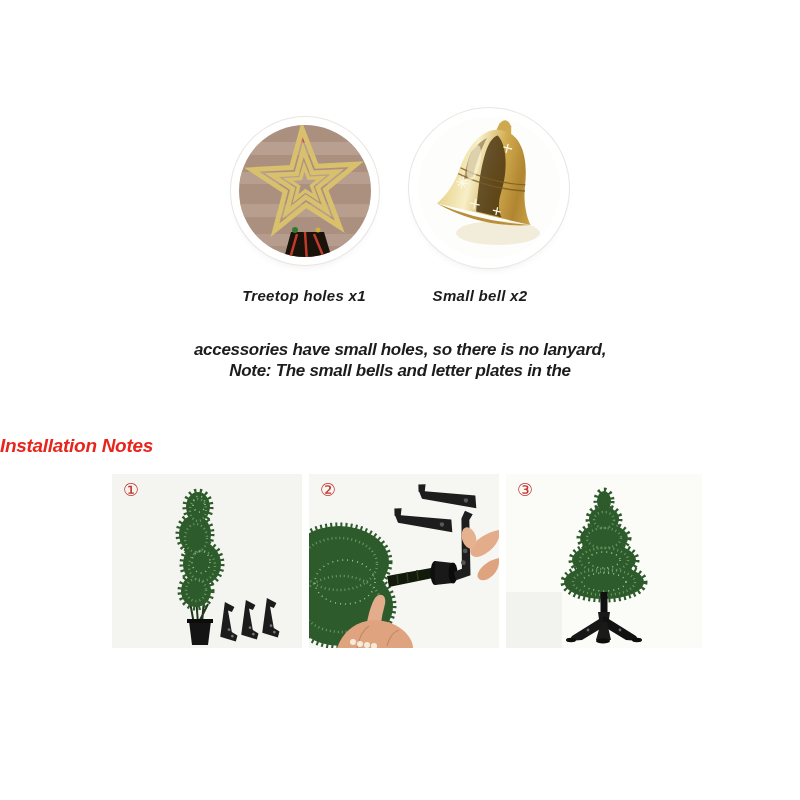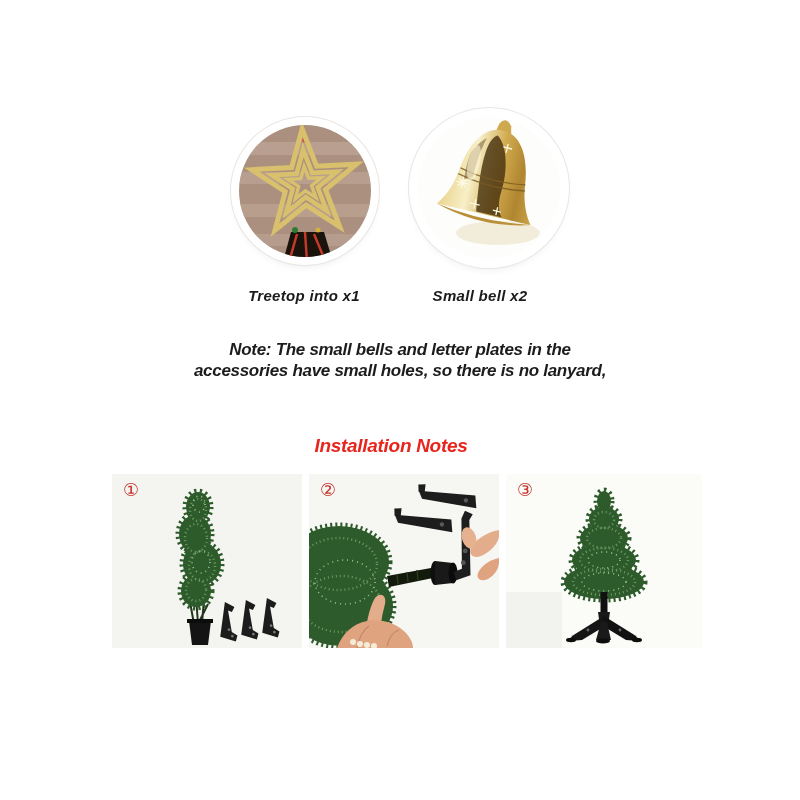"Treetop into x1" div.product-label { text: into -> holes }
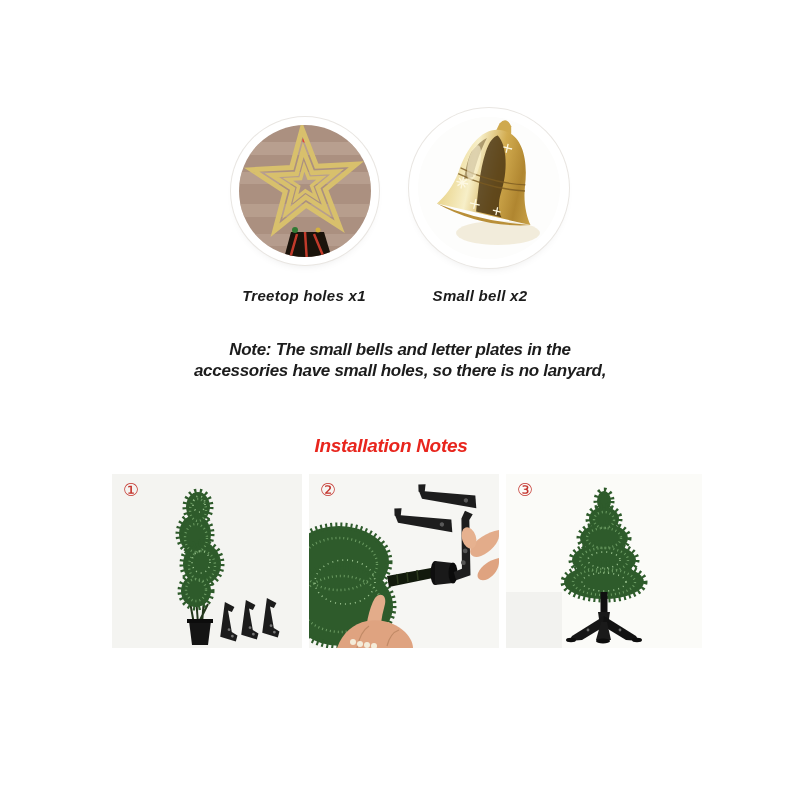"Note: The small bells and" div { order: before "accessories have small holes, so" -> after "accessories have small holes, so" }
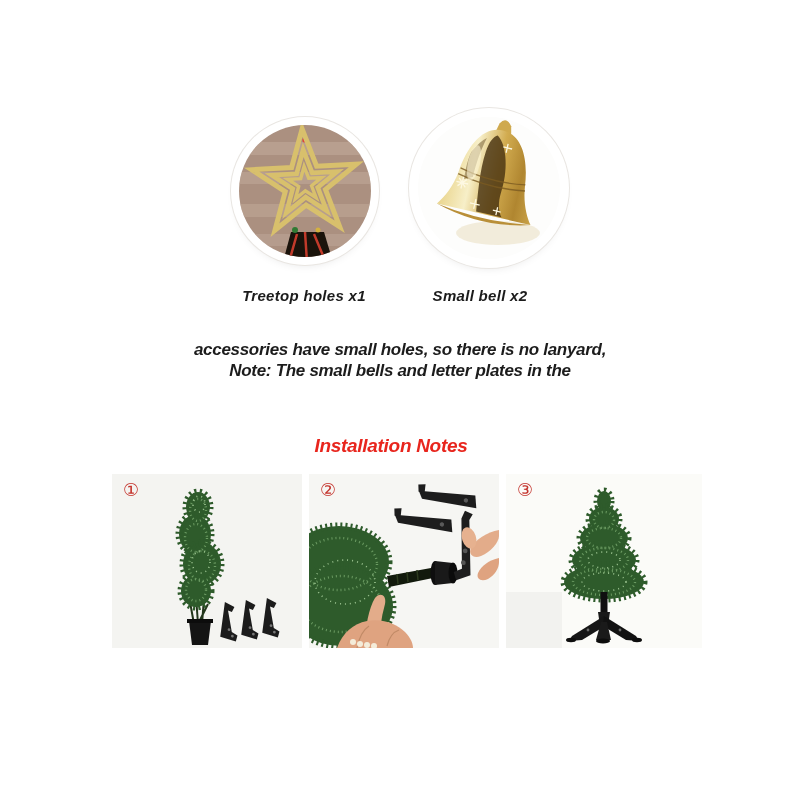"Installation Notes" .heading { text-align: center -> left }
